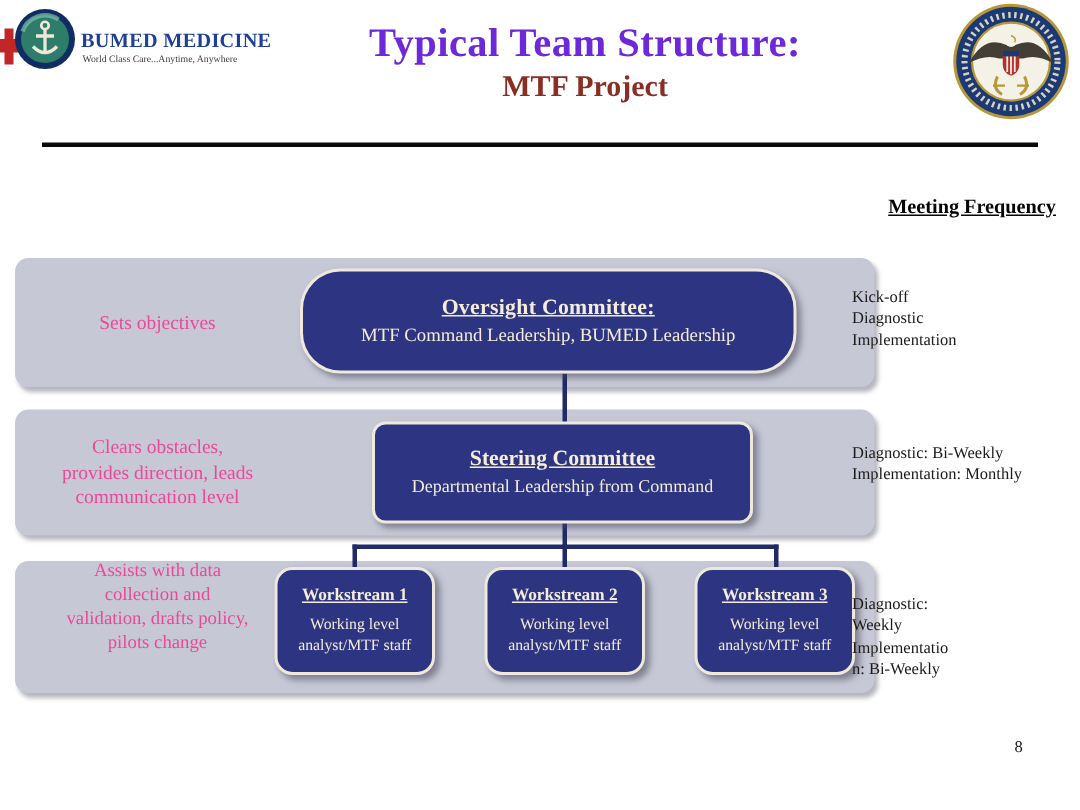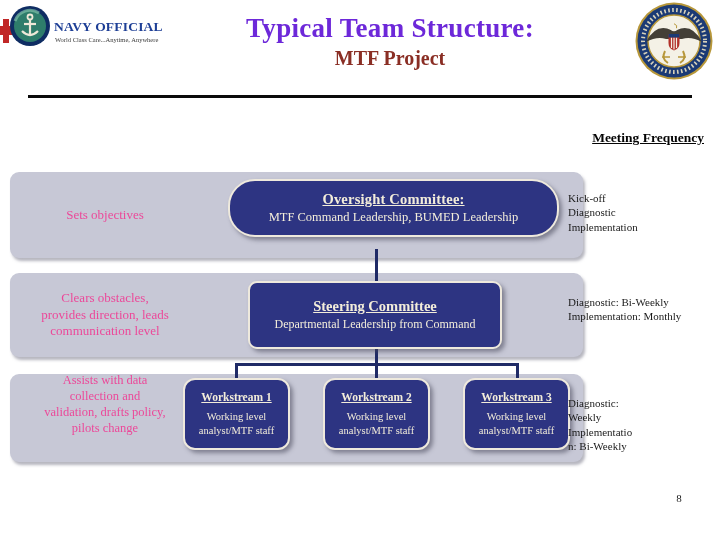"NAVY OFFICIAL" div.brand { text: NAVY OFFICIAL -> BUMED MEDICINE }
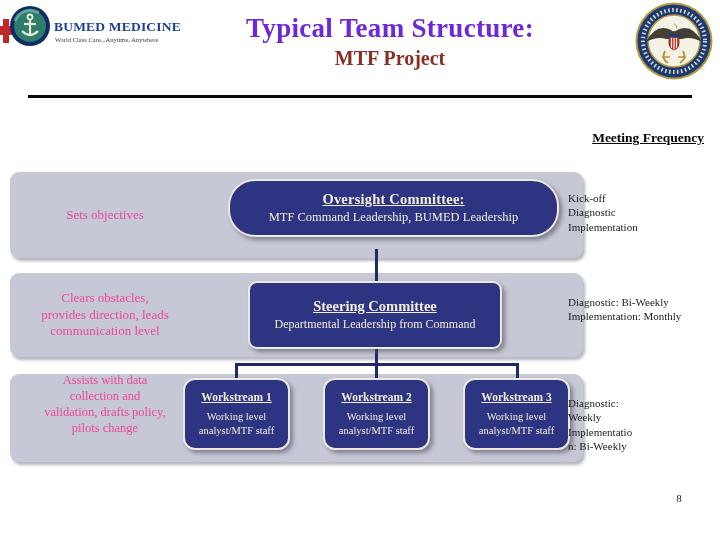"Oversight Committee:" .oversight { height: 58px -> 70px; left: 228px -> 200px }
